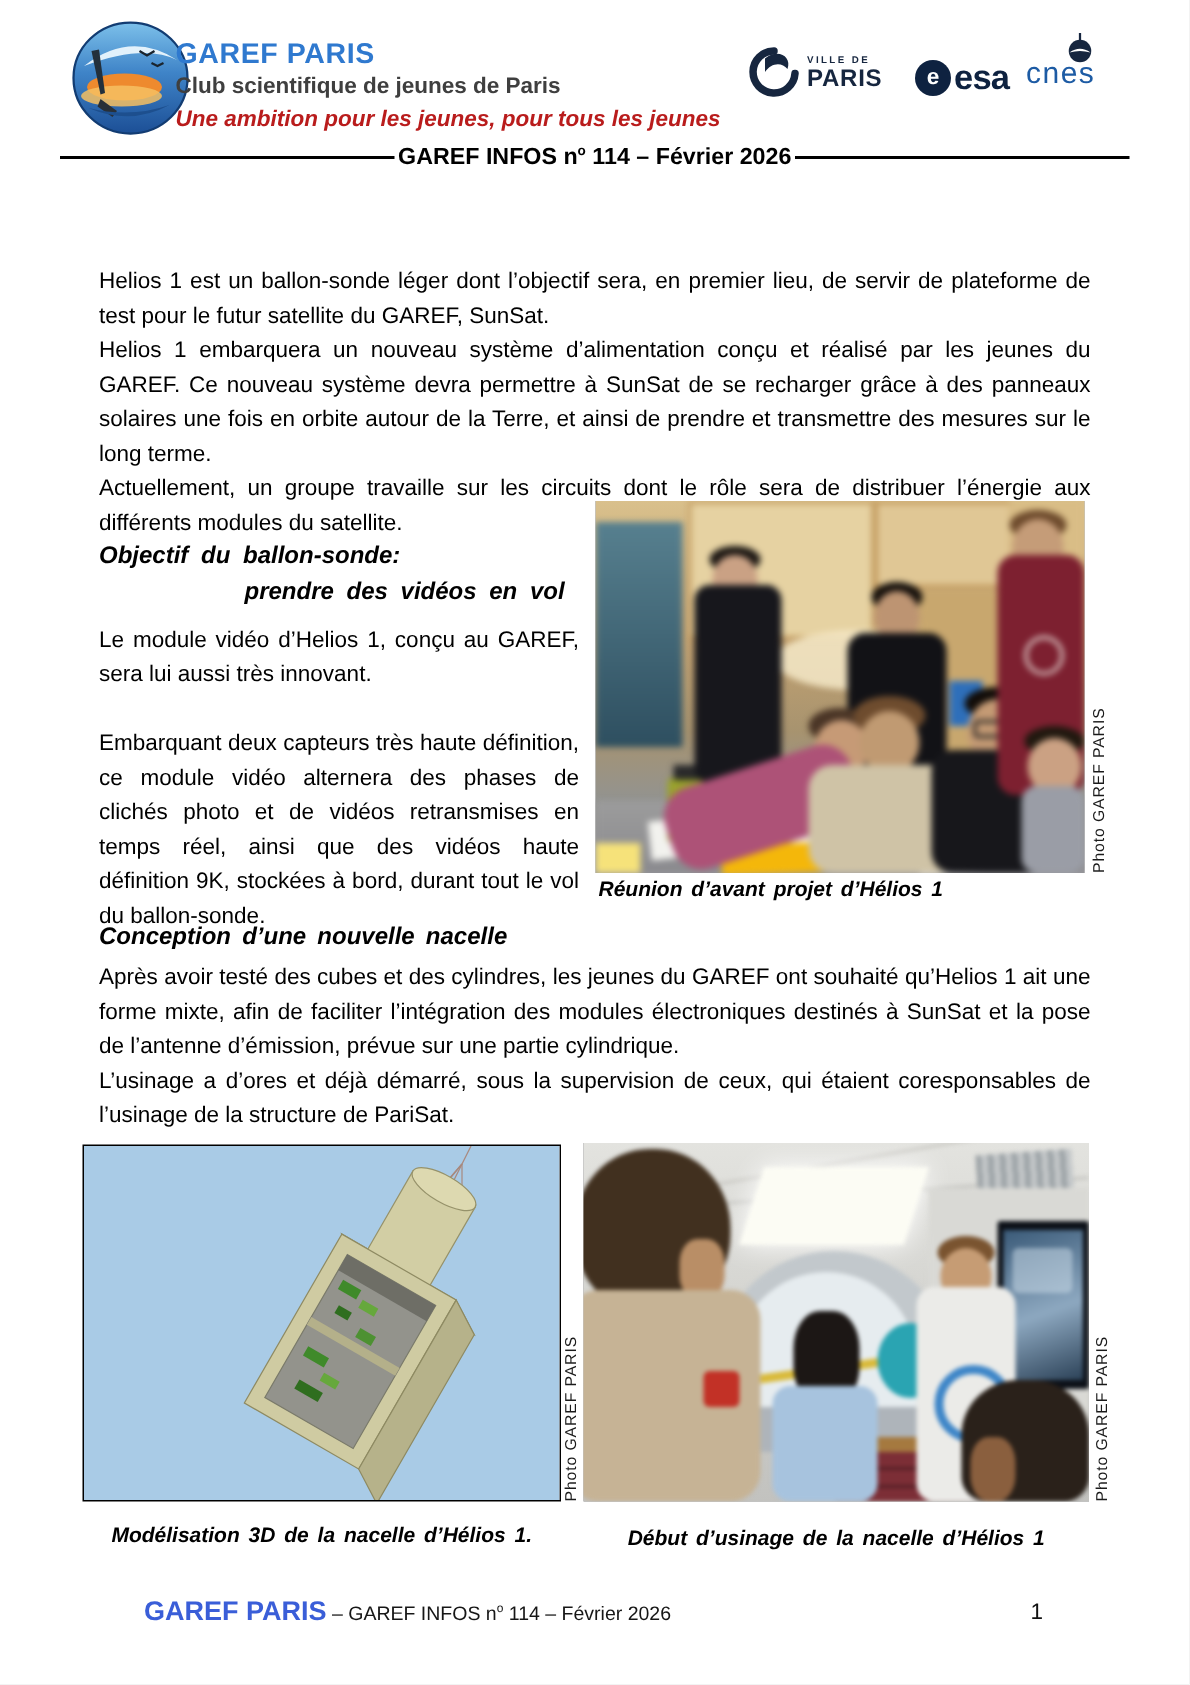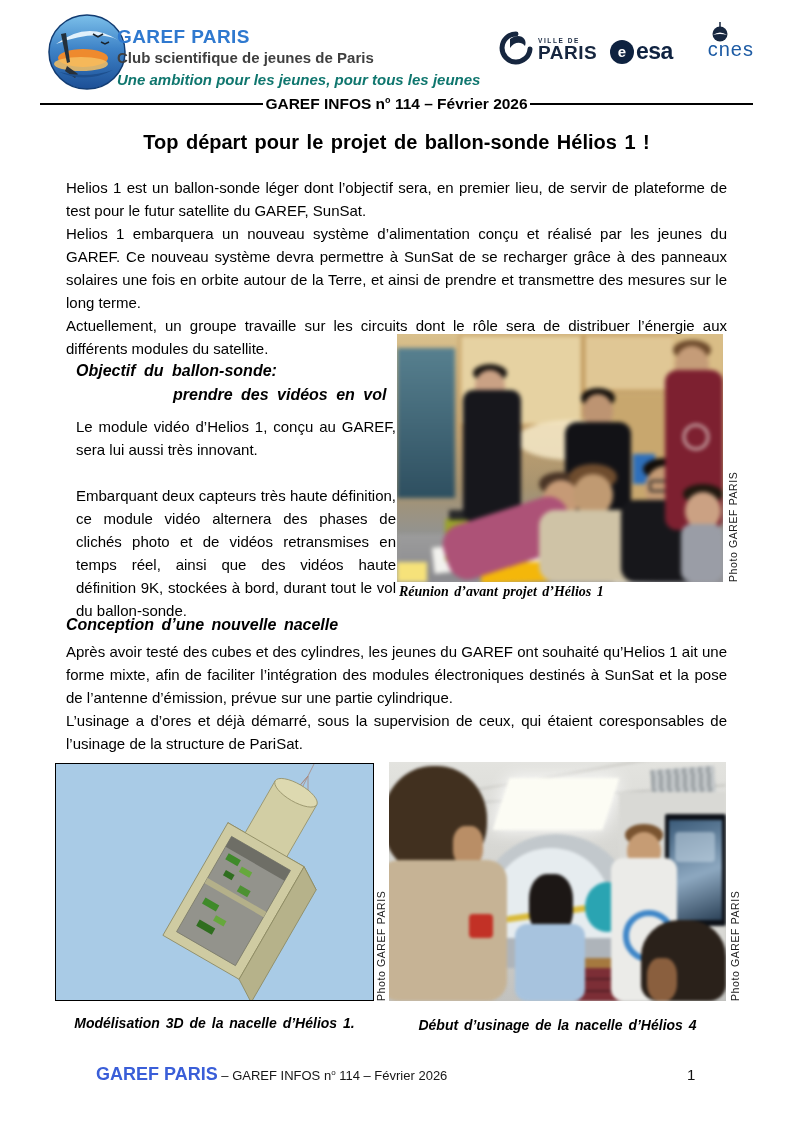"PARIS" .paris-text .p { font-size: 19px -> 16px }
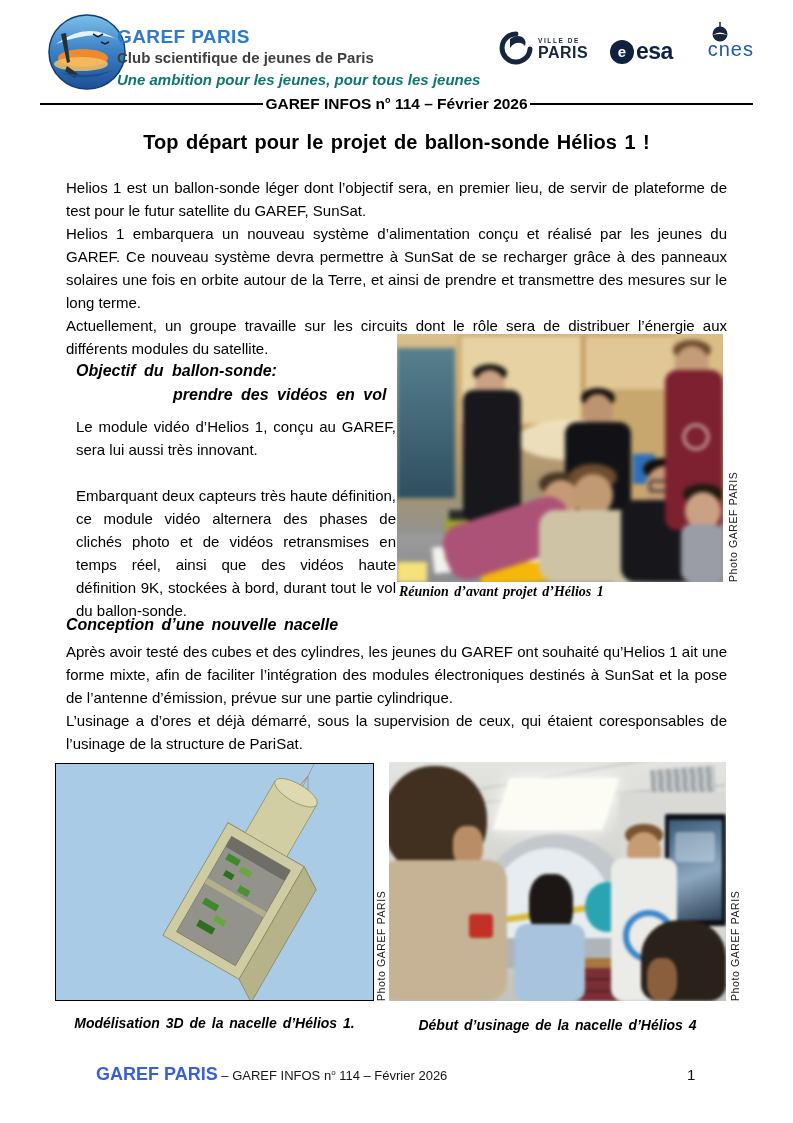"cnes" .cnes-logo { text-align: right -> left }
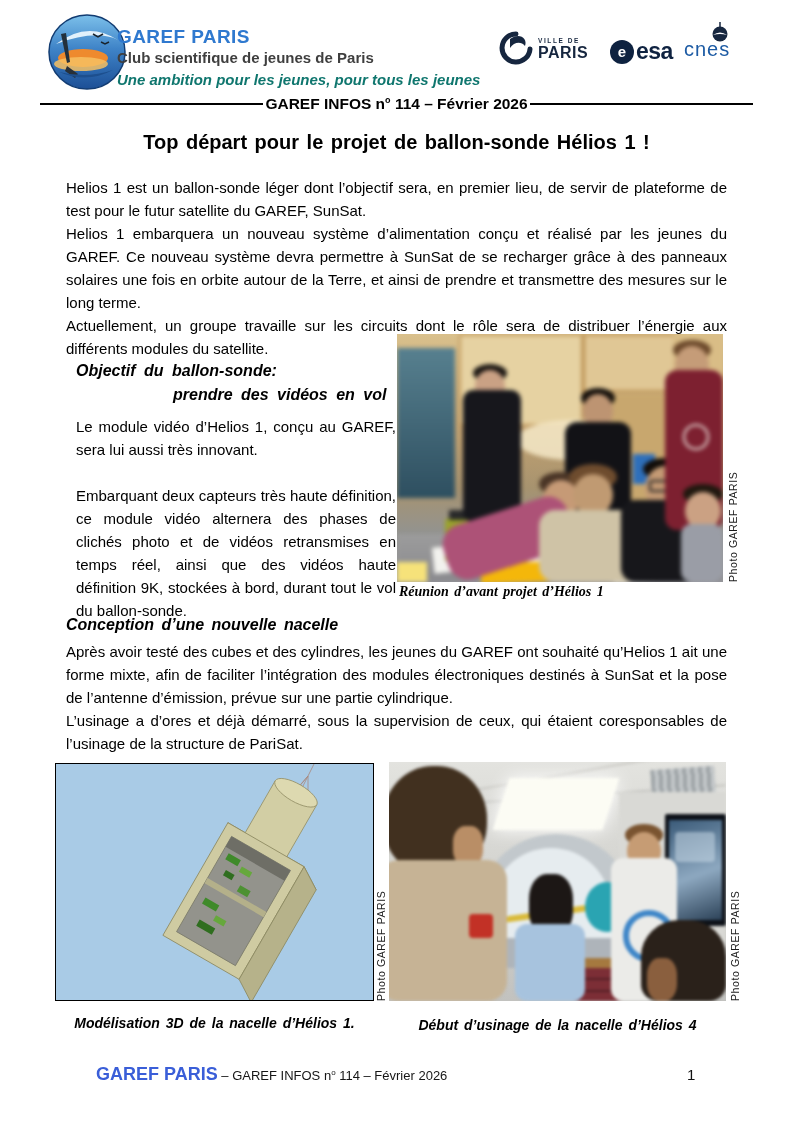"Une ambition pour les jeunes," .brand-tagline { color: #0f766e -> #b91c1c }
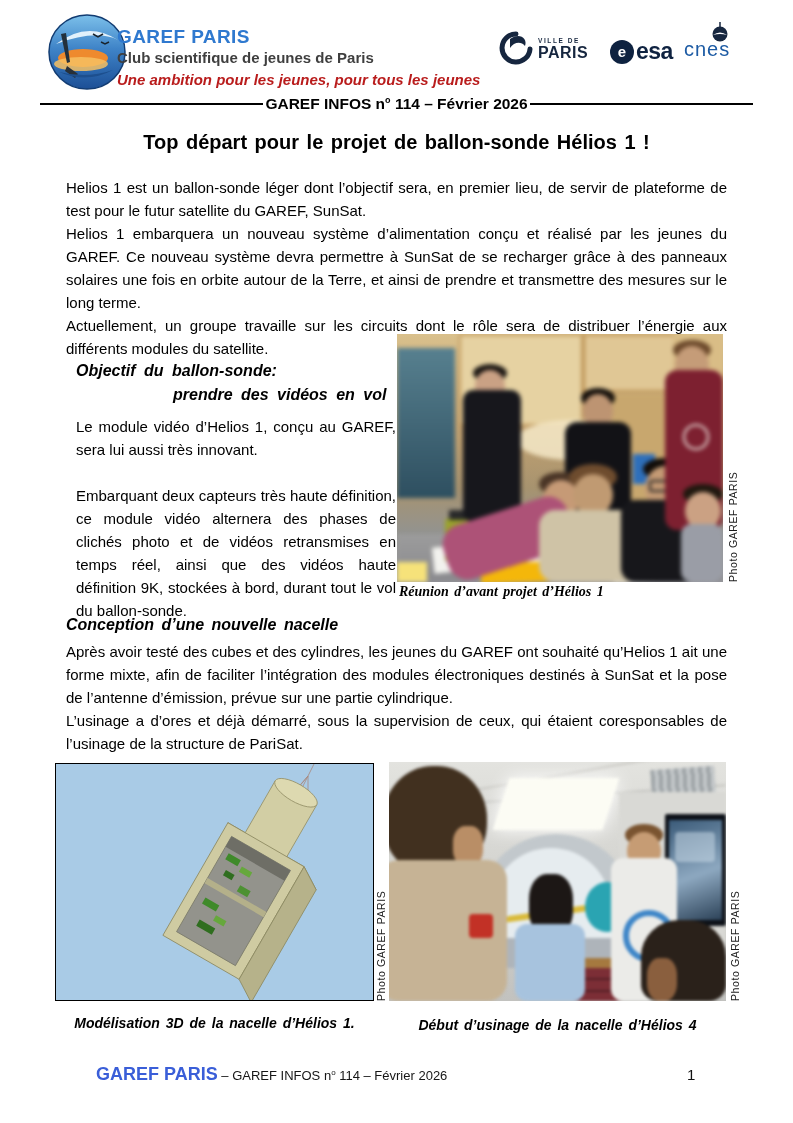"Top départ pour le projet" div.article-title { html: <div>Top départ pour le projet de ballon-sonde Hélios 1 !</div> -> none }
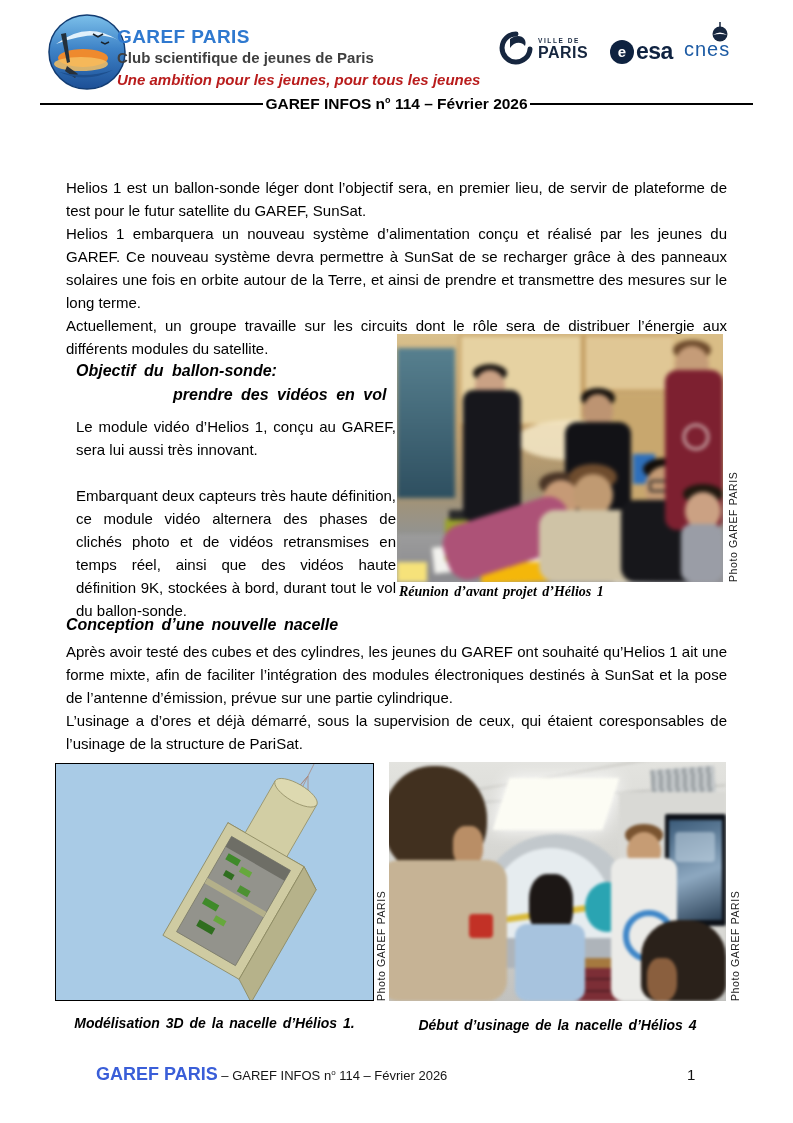"Objectif du ballon-sonde:" .col-left { margin-left: 10px -> none }
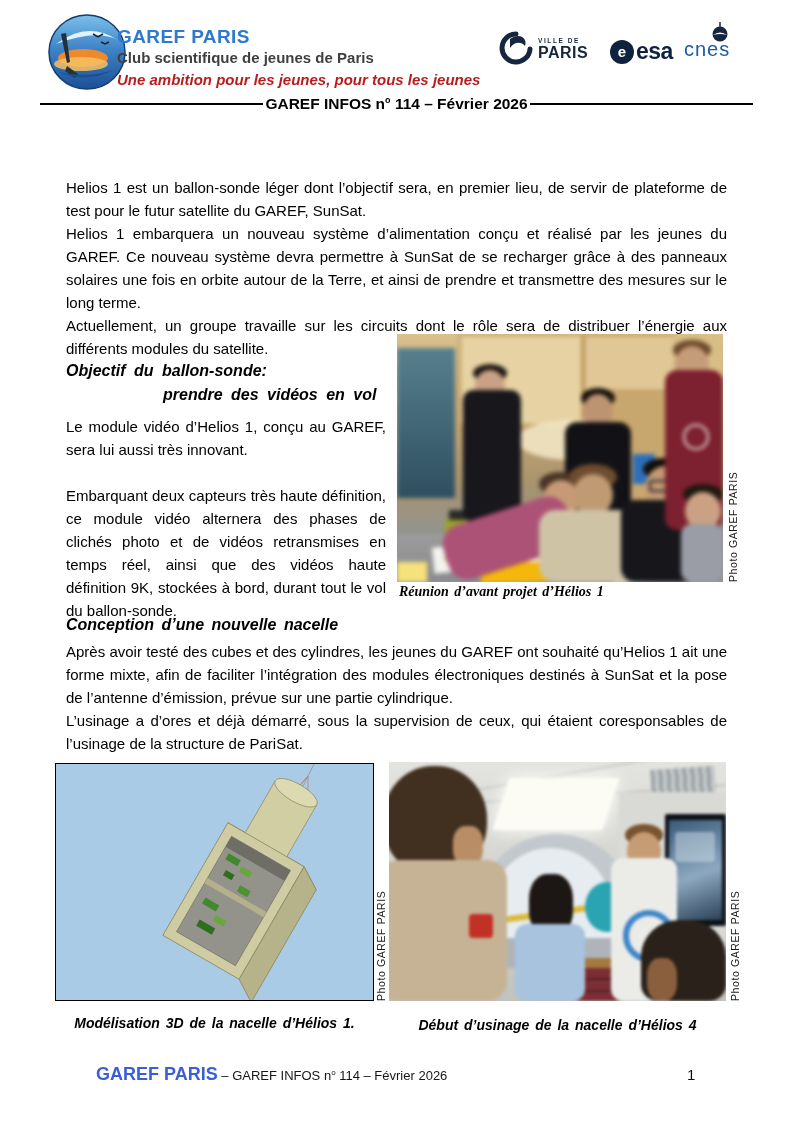"Réunion d’avant projet d’Hélios 1" .caption-photo1 { font-family: Liberation Serif, serif -> none }
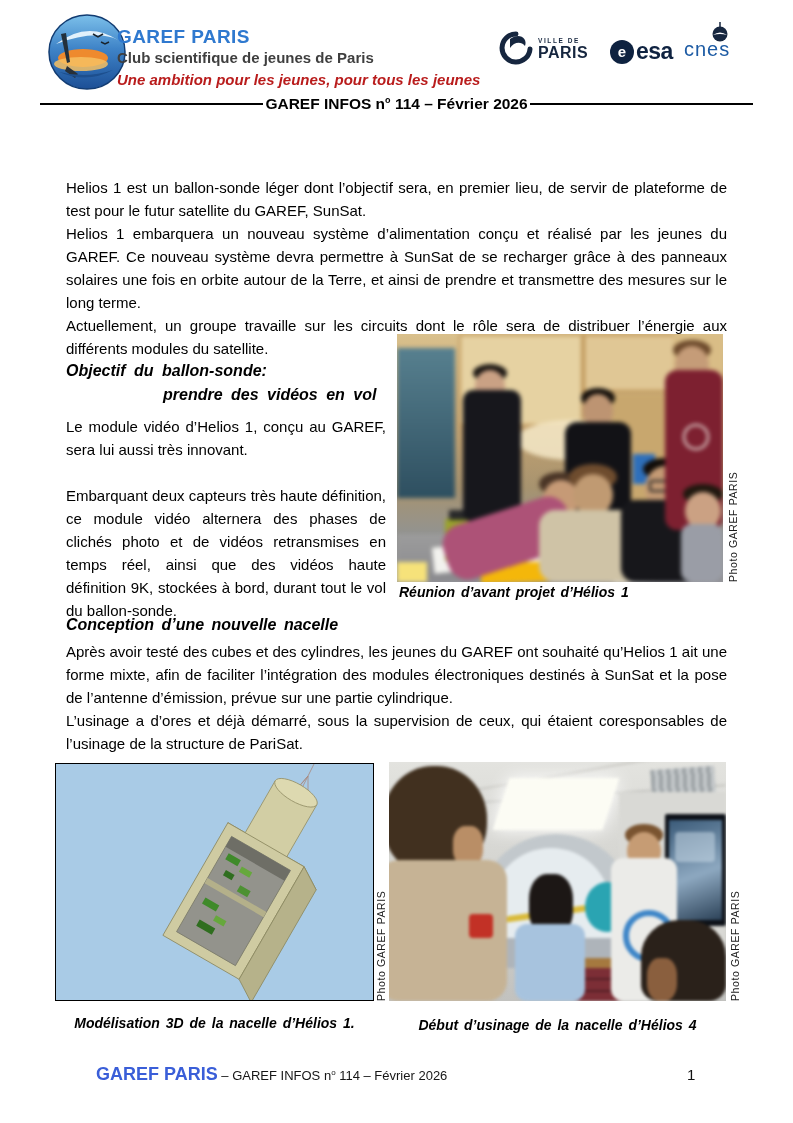"Début d’usinage de la nacelle" div.caption { text: 4 -> 1 }
